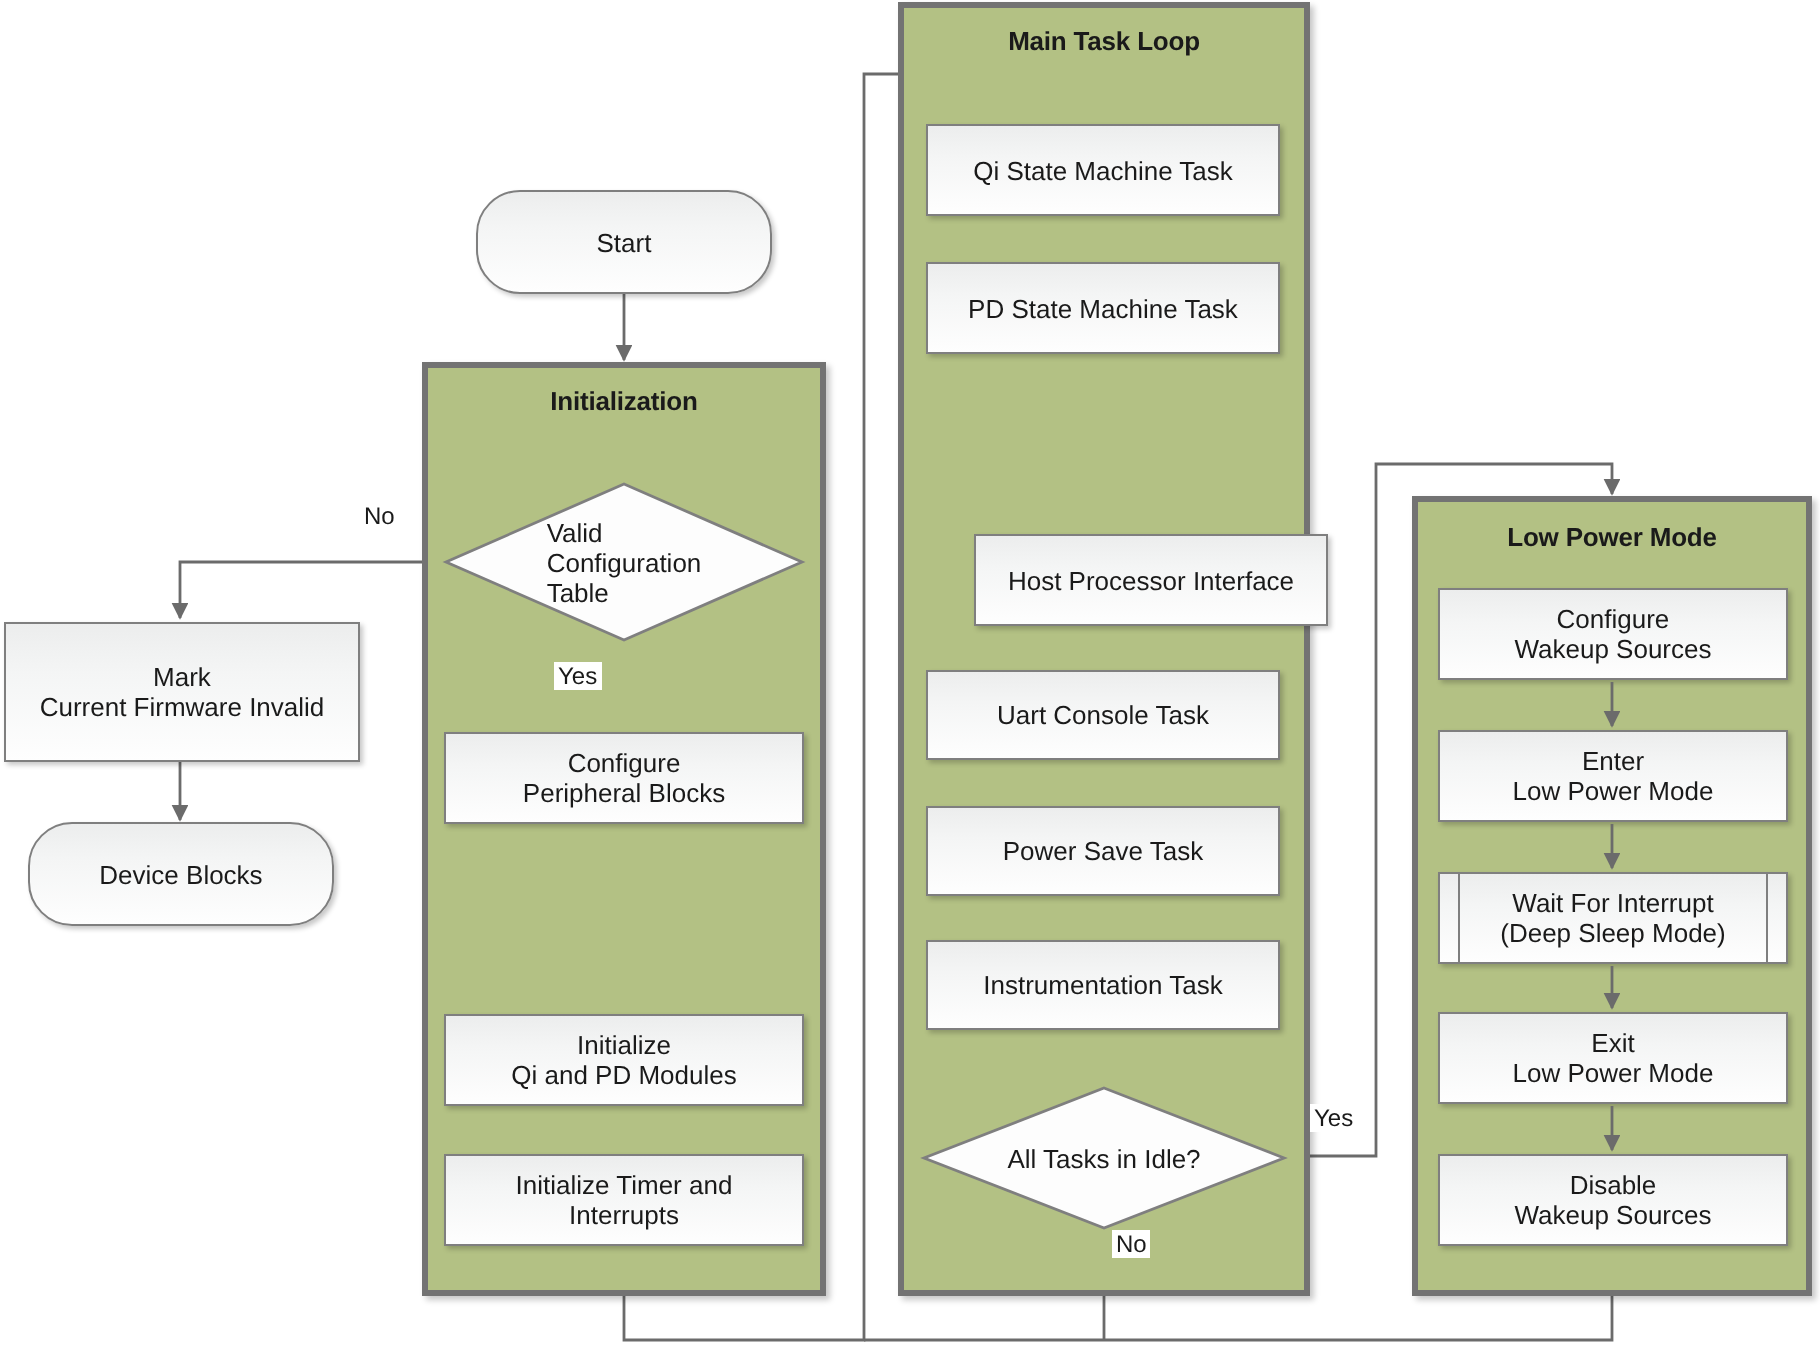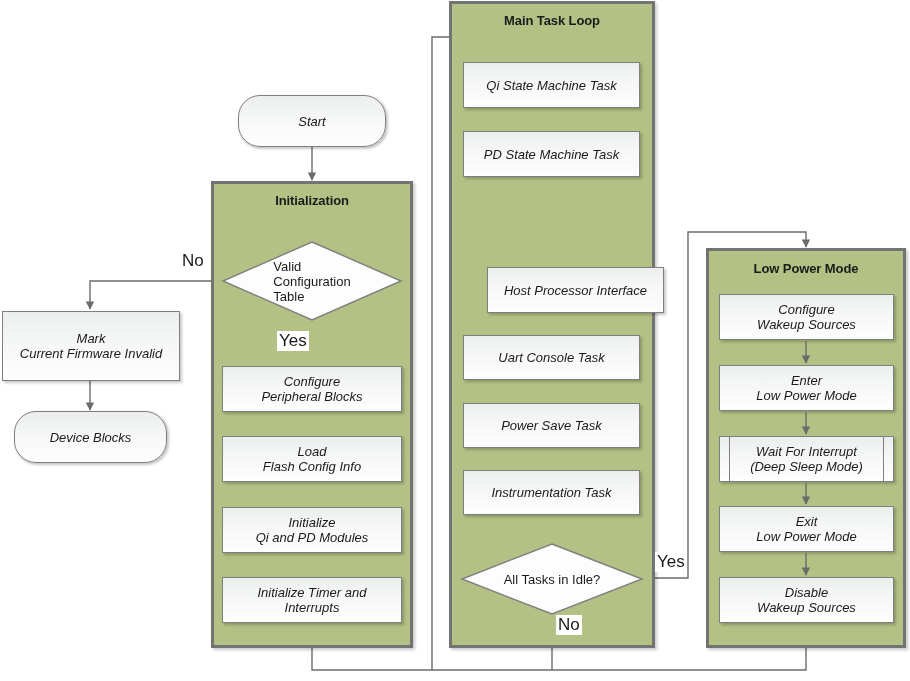"Qi State Machine Task" .node { font-style: italic -> none }
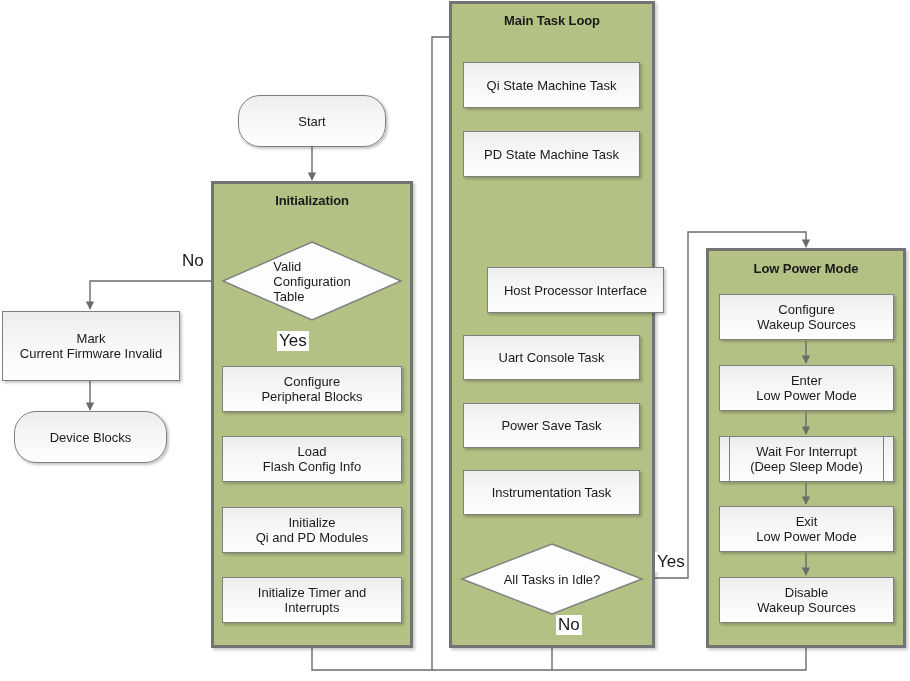"No" .edge-label { font-size: 17px -> 12px }
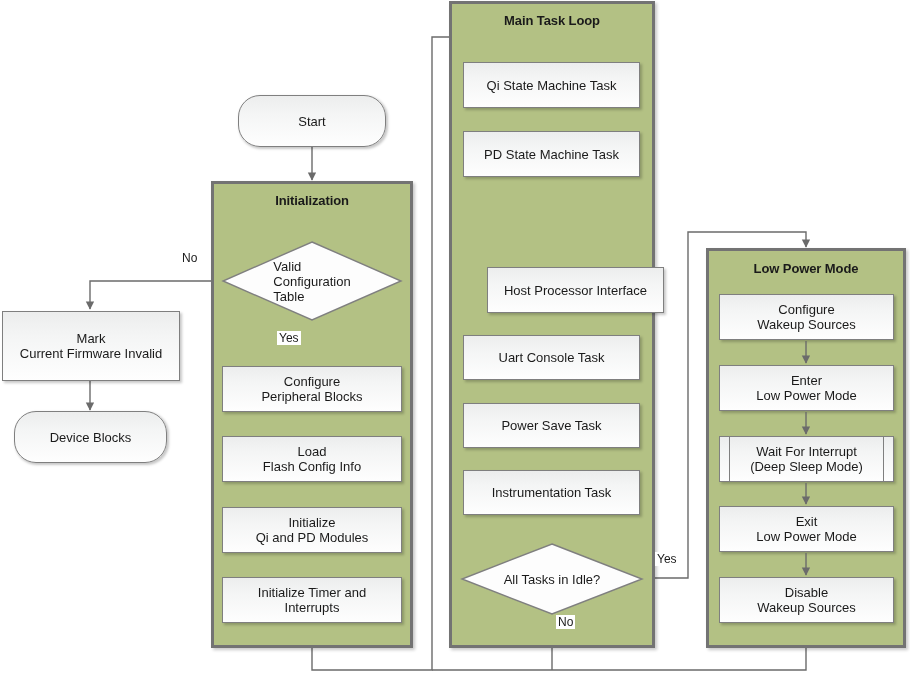"Load" div.node { html: <div> <span>Load Flash Config Info</span> </div> -> none }
